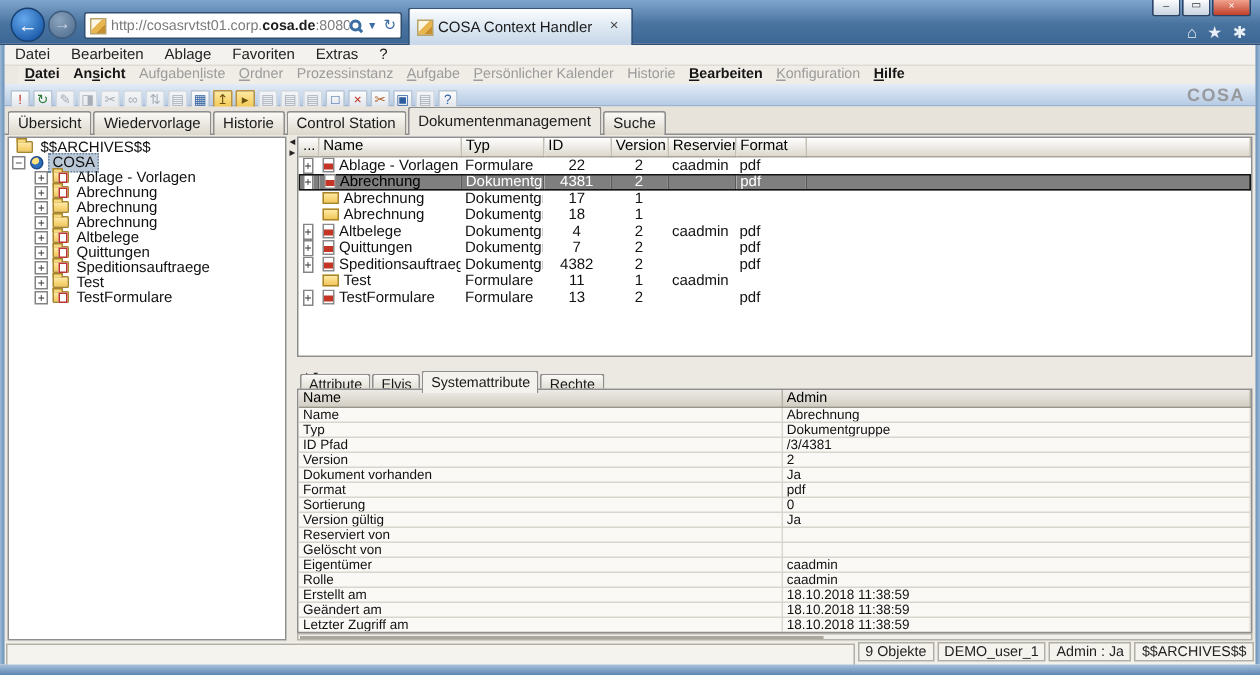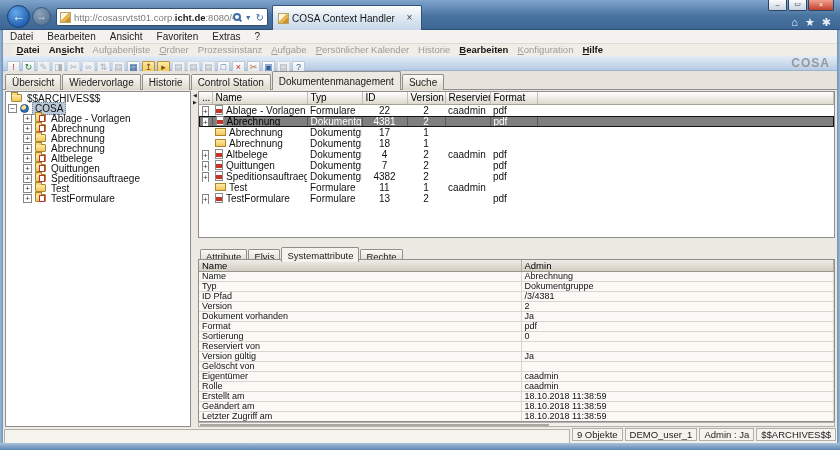"icht.de" b { text: icht.de -> cosa.de }
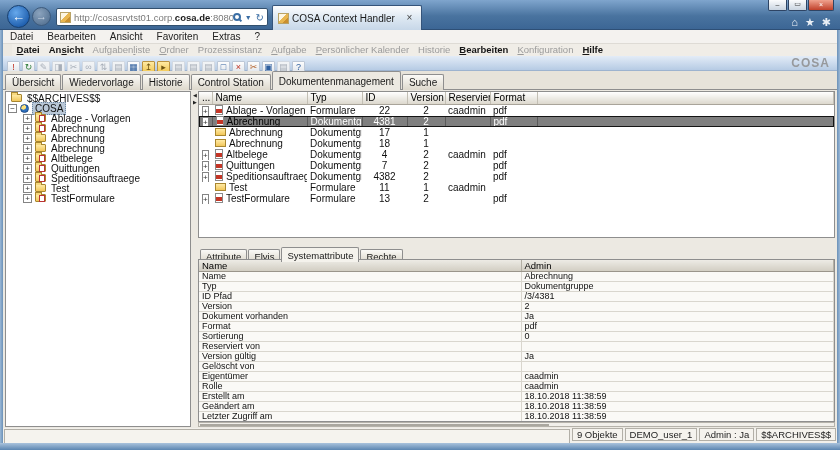"Ansicht" span.mi { text: Ansicht -> Ablage }
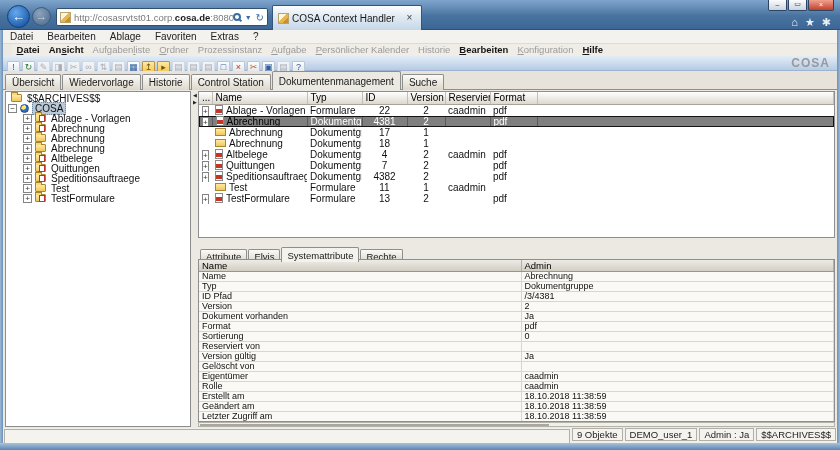"Reserviert von" tr { order: before "Version gültig" -> after "Version gültig" }
